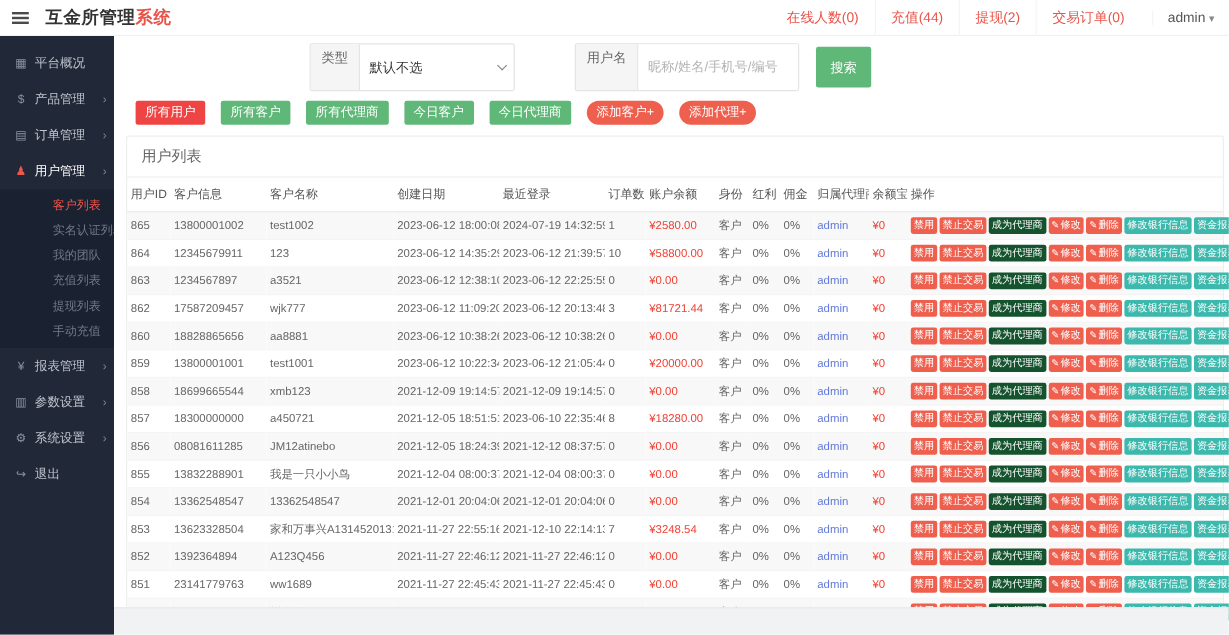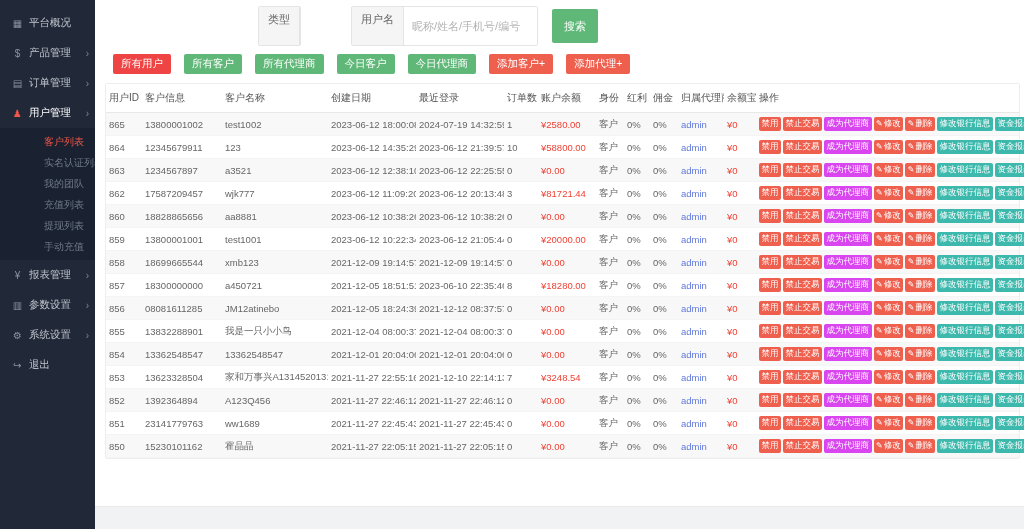"互金所管理系统" header.top-header { html: none -> <header> <span> <i></i> <i></i> <i></i> </span> <span><span>互金所管理</span><span>系统</span></span> <span></span> <span> <span>在线人数(0)</span> <span>充值(44)</span> <span>提现(2)</span> <span>交易订单(0)</span> </span> <span><span>admin</span><span>▾</span></span> </header> }
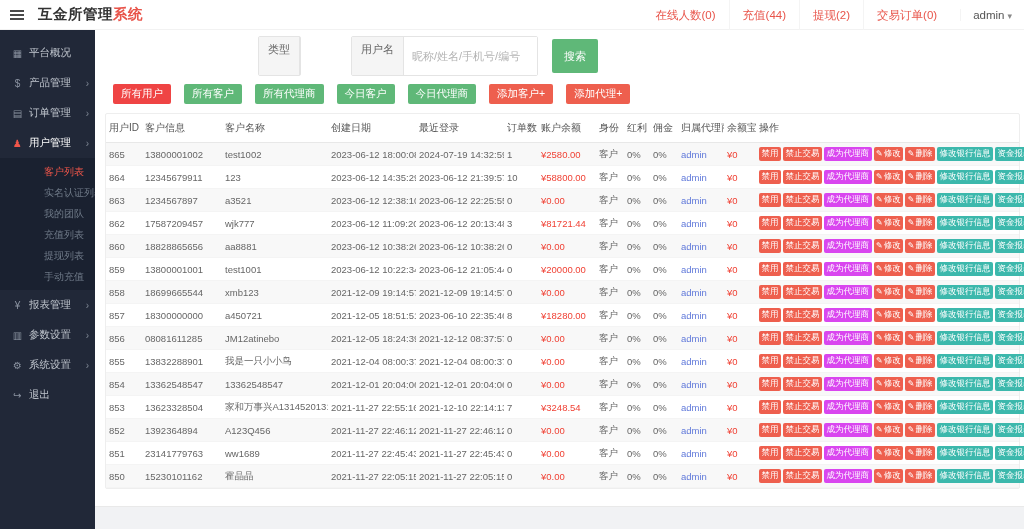"默认不选" span.fake-select { html: none -> <span> <span>默认不选</span> <span></span> </span> }
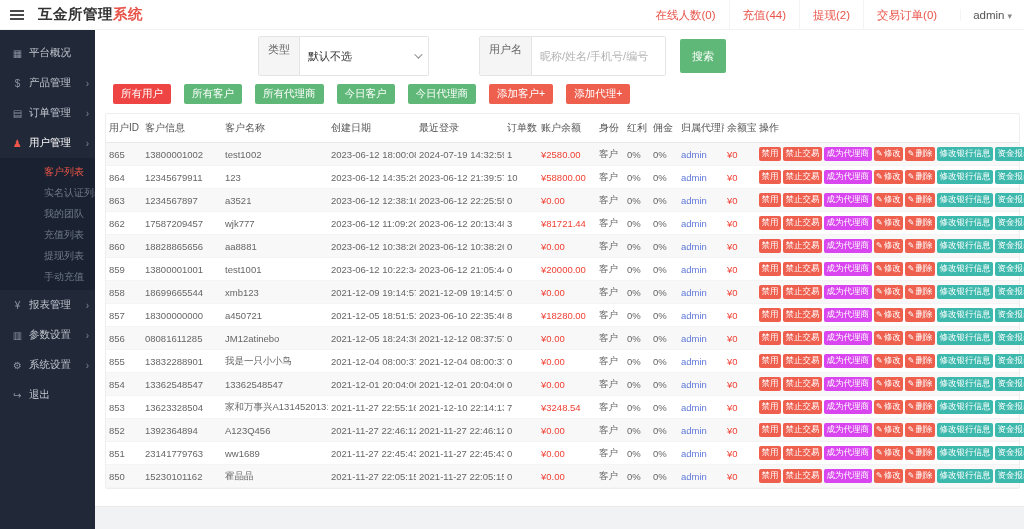"添加客户+" .qbtn.red { border-radius: none -> 10px }
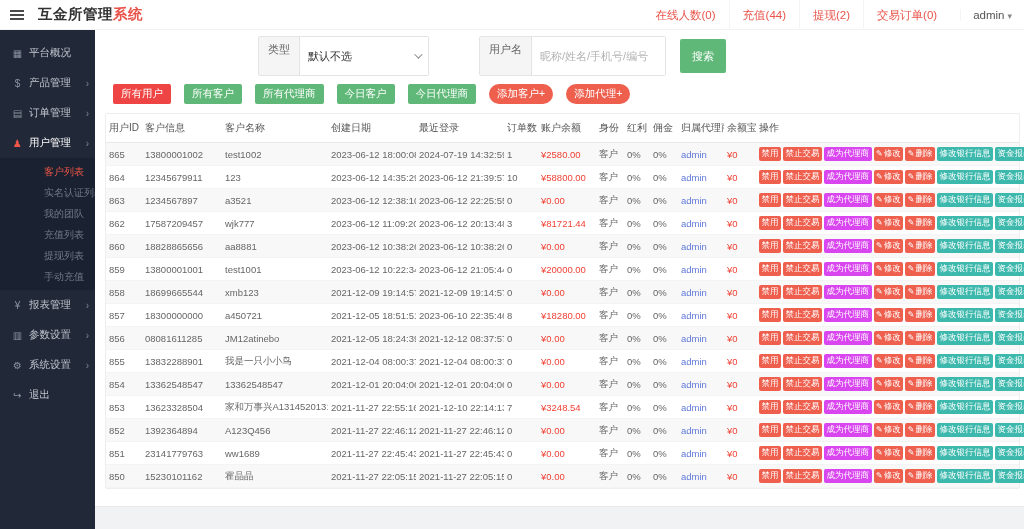"用户列表" div.card-title { html: none -> <div>用户列表</div> }
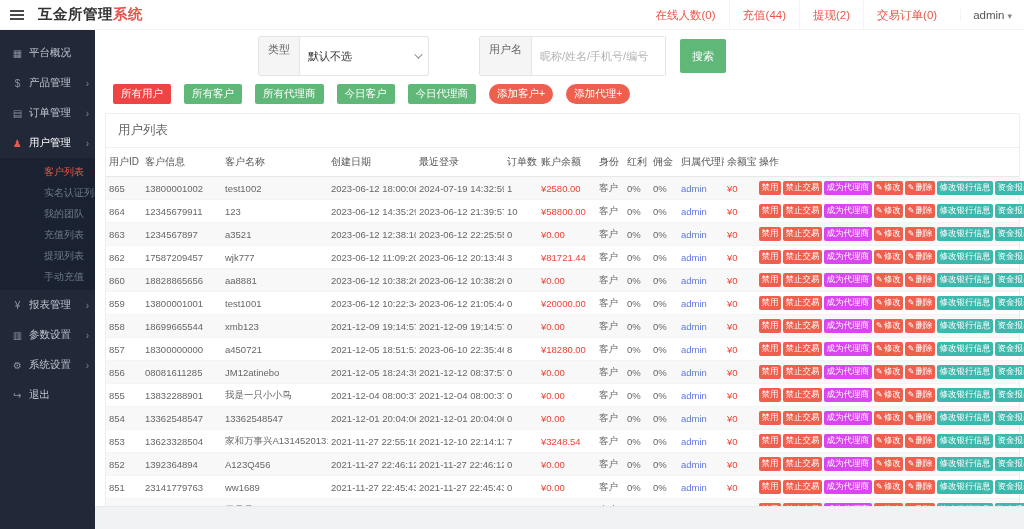"成为代理商" .op-btn.green { background: #d946ef -> #14532d }
